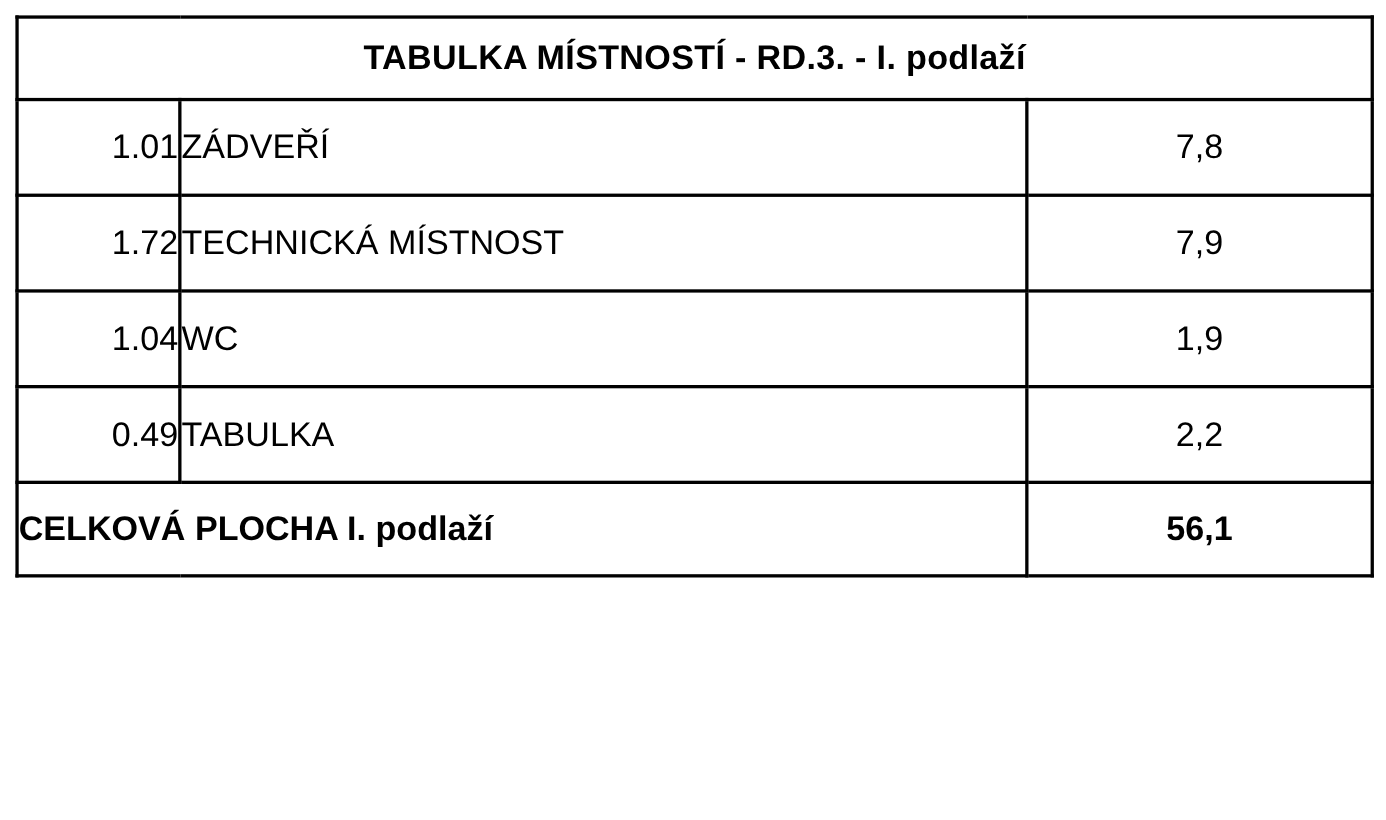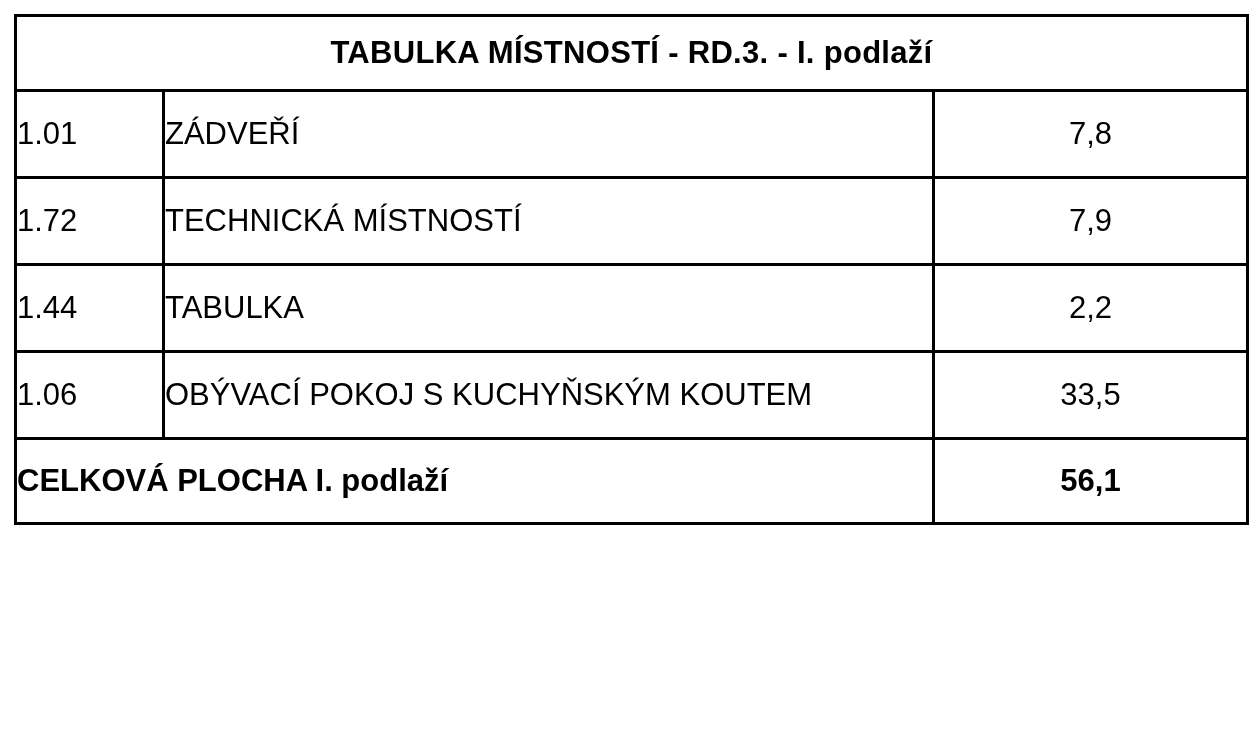"1.01" .cell-num { text-align: left -> right }
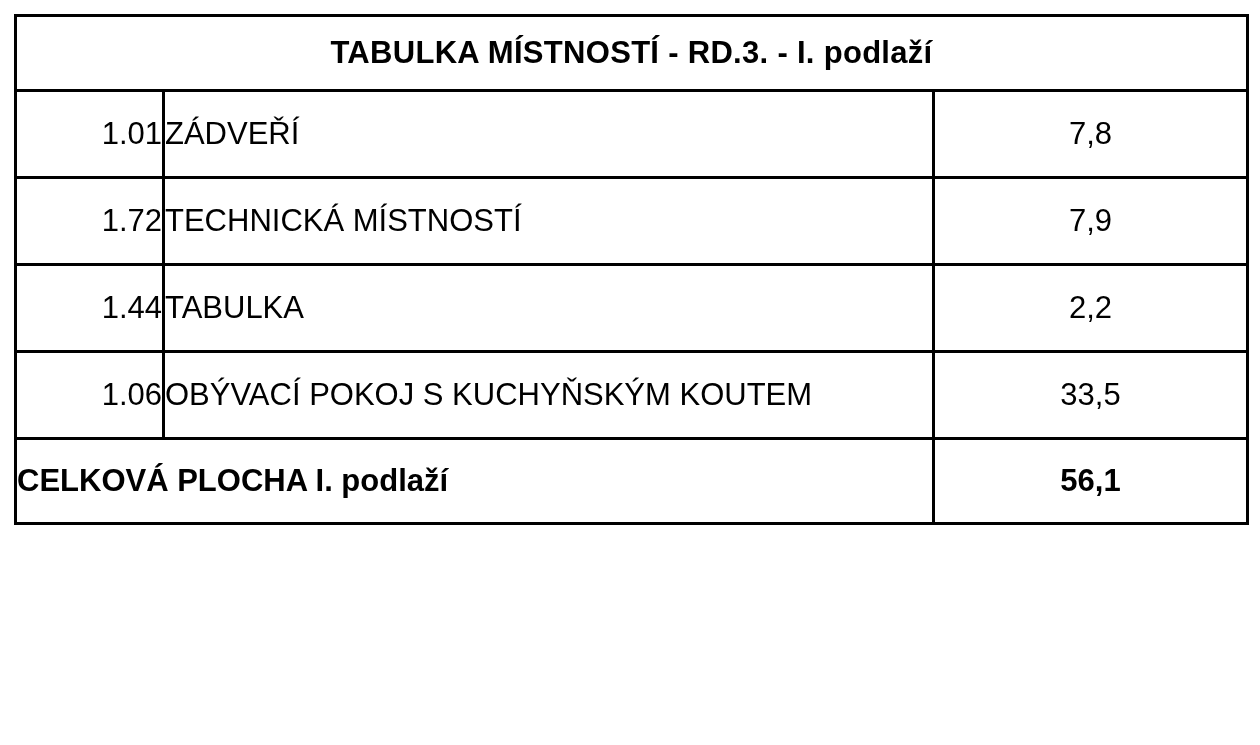"TECHNICKÁ MÍSTNOSTÍ" td.row-cell { text: MÍSTNOSTÍ -> MÍSTNOST }
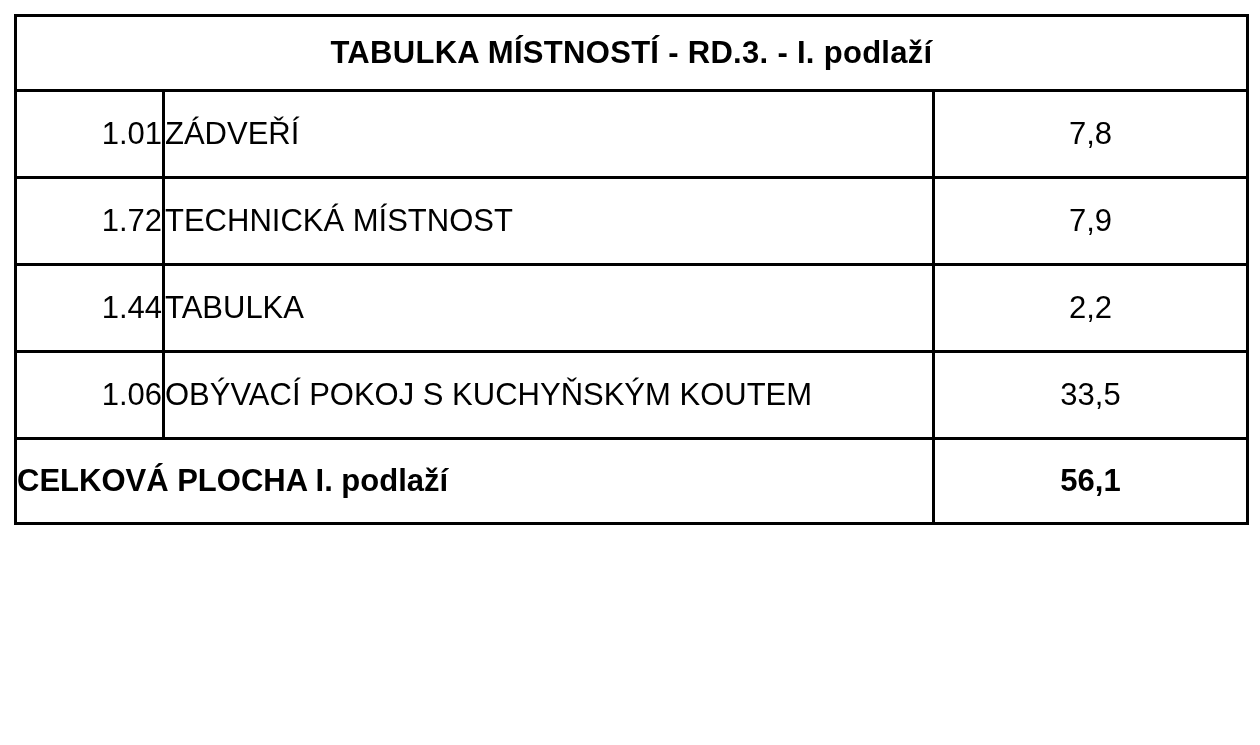"1.04" tr { html: none -> <tr> <td>1.04</td> <td>WC</td> <td>1,9</td> </tr> }
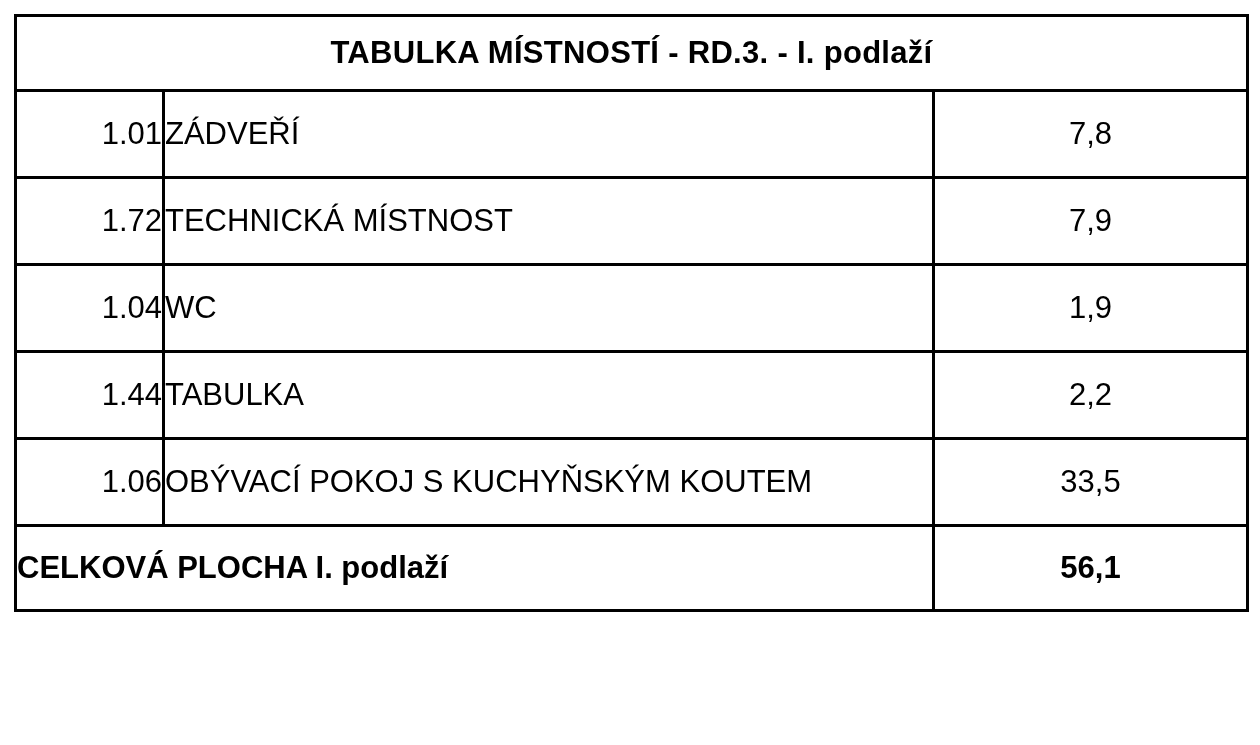"1.44" td.row-cell { text: 1.44 -> 0.49 }
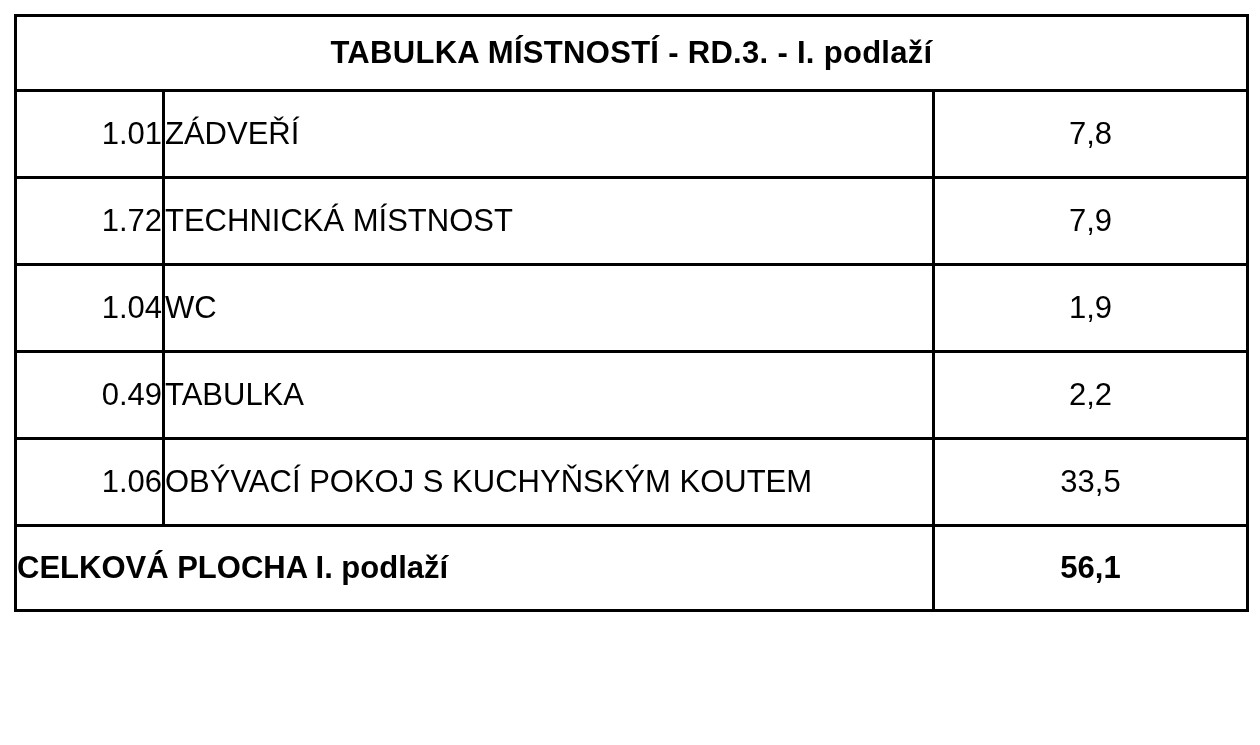"1.06" tr { html: <tr> <td>1.06</td> <td>OBÝVACÍ POKOJ S KUCHYŇSKÝM KOUTEM</td> <td>33,5</td> </tr> -> none }
